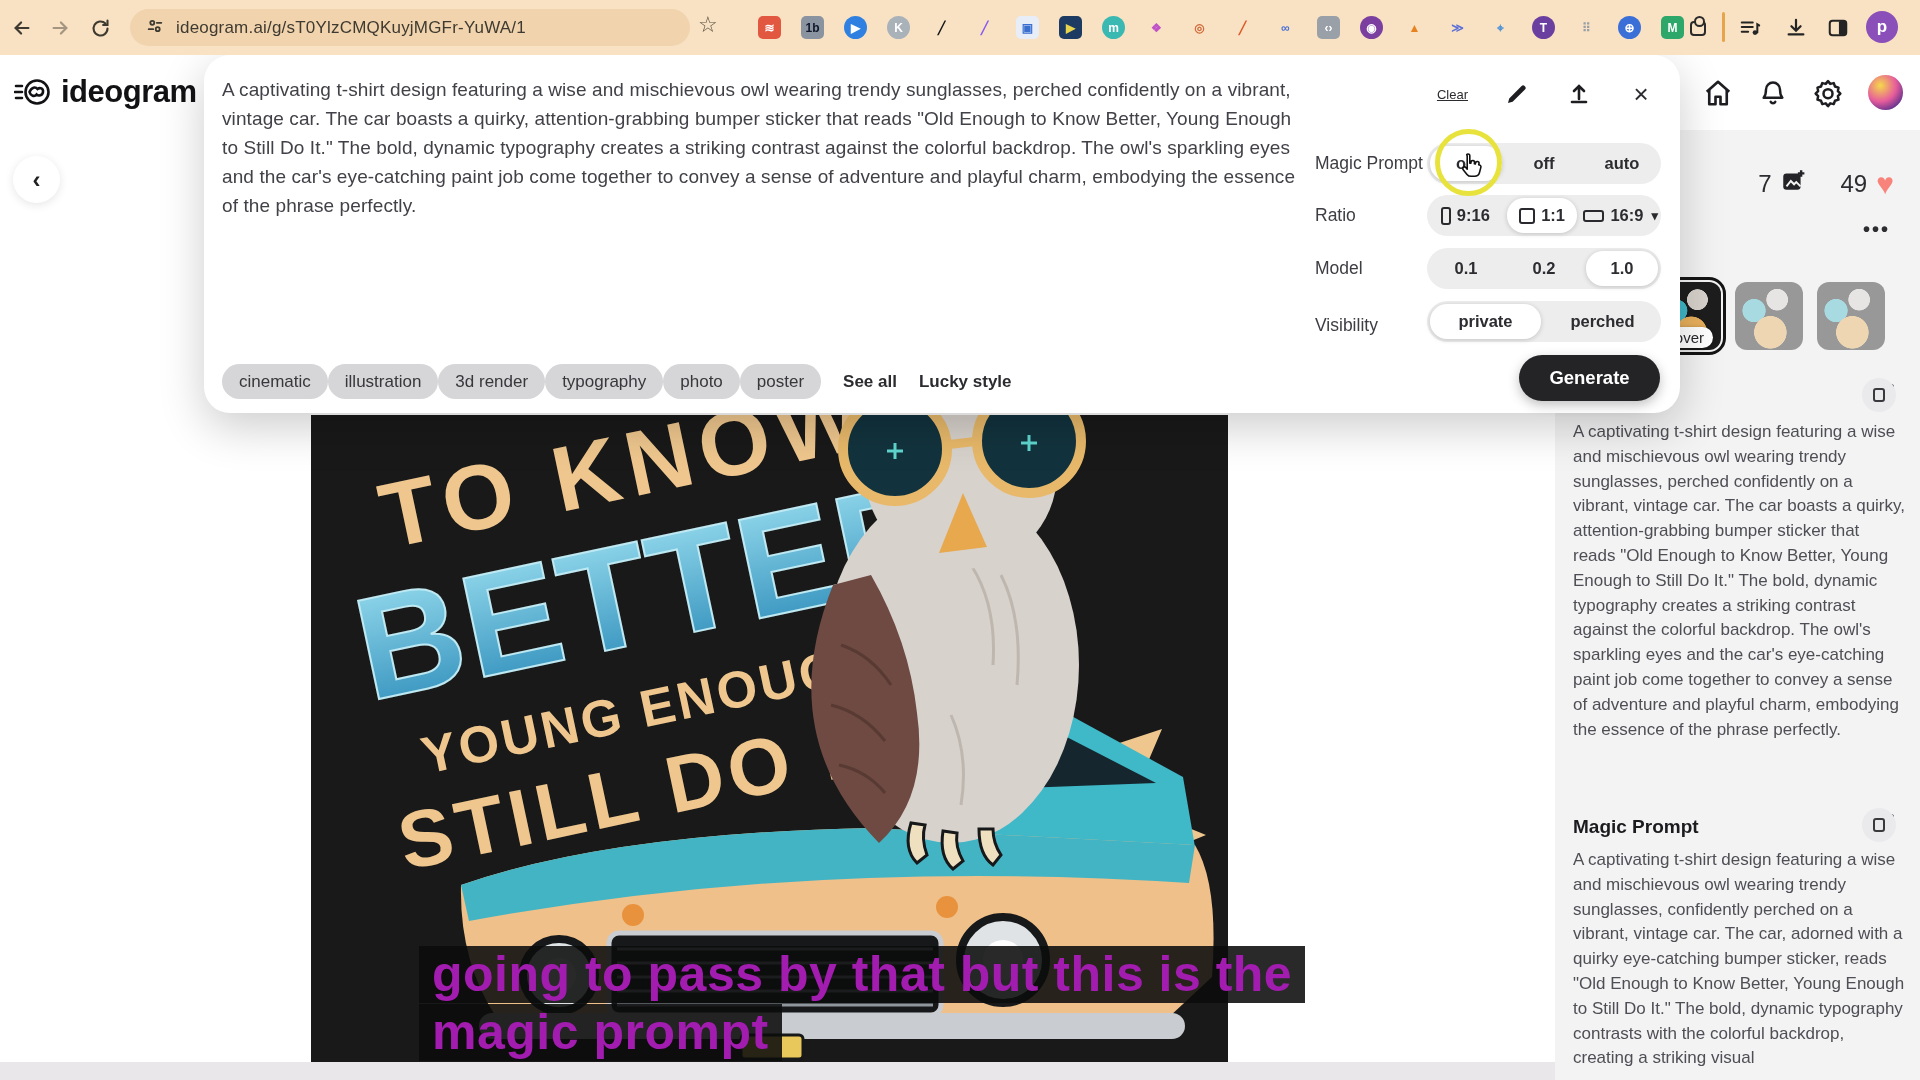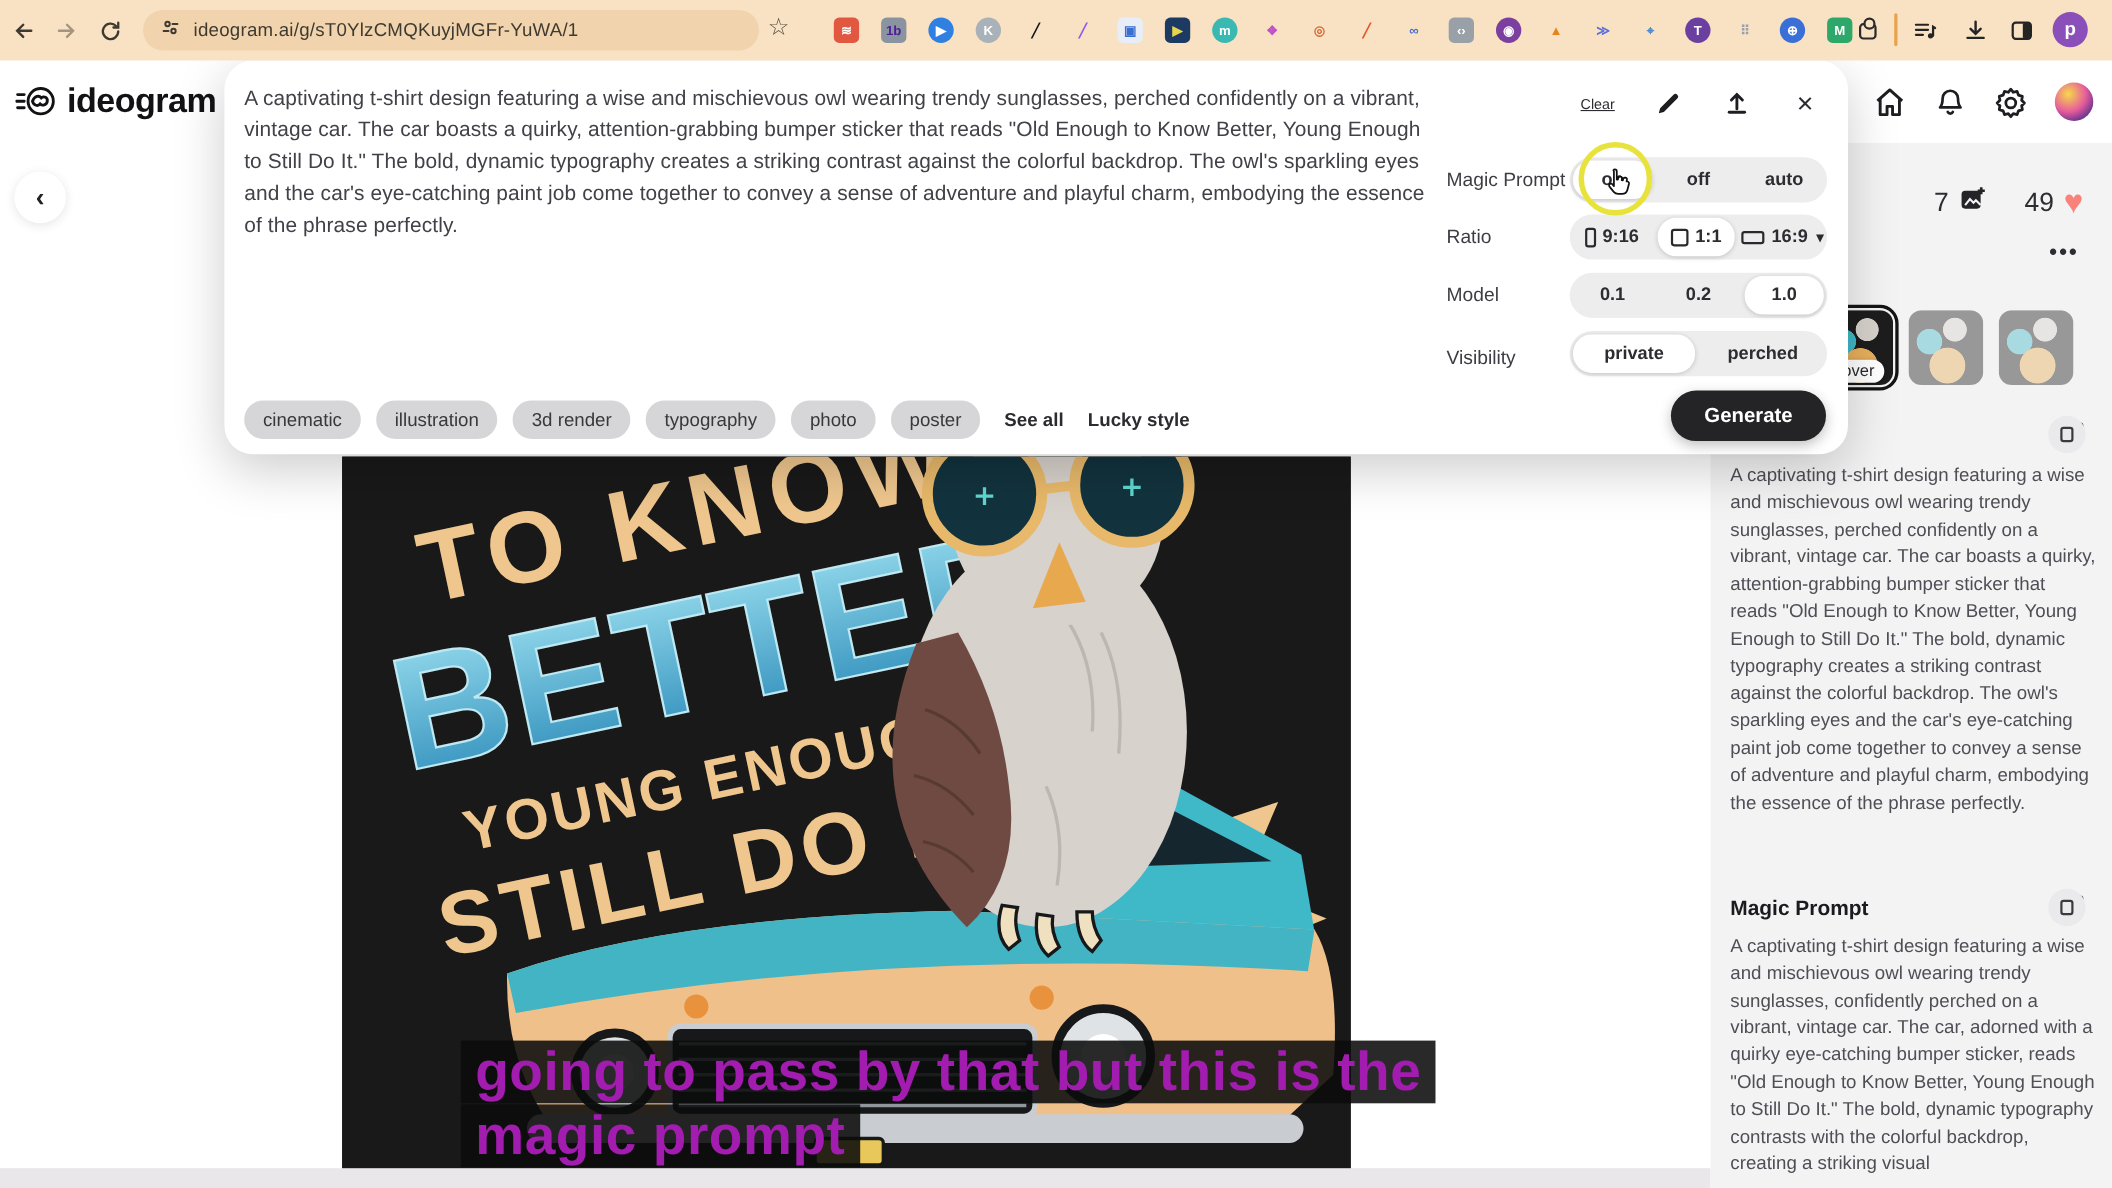"1b" span.ext { color: #4c1d95 -> #0f172a }
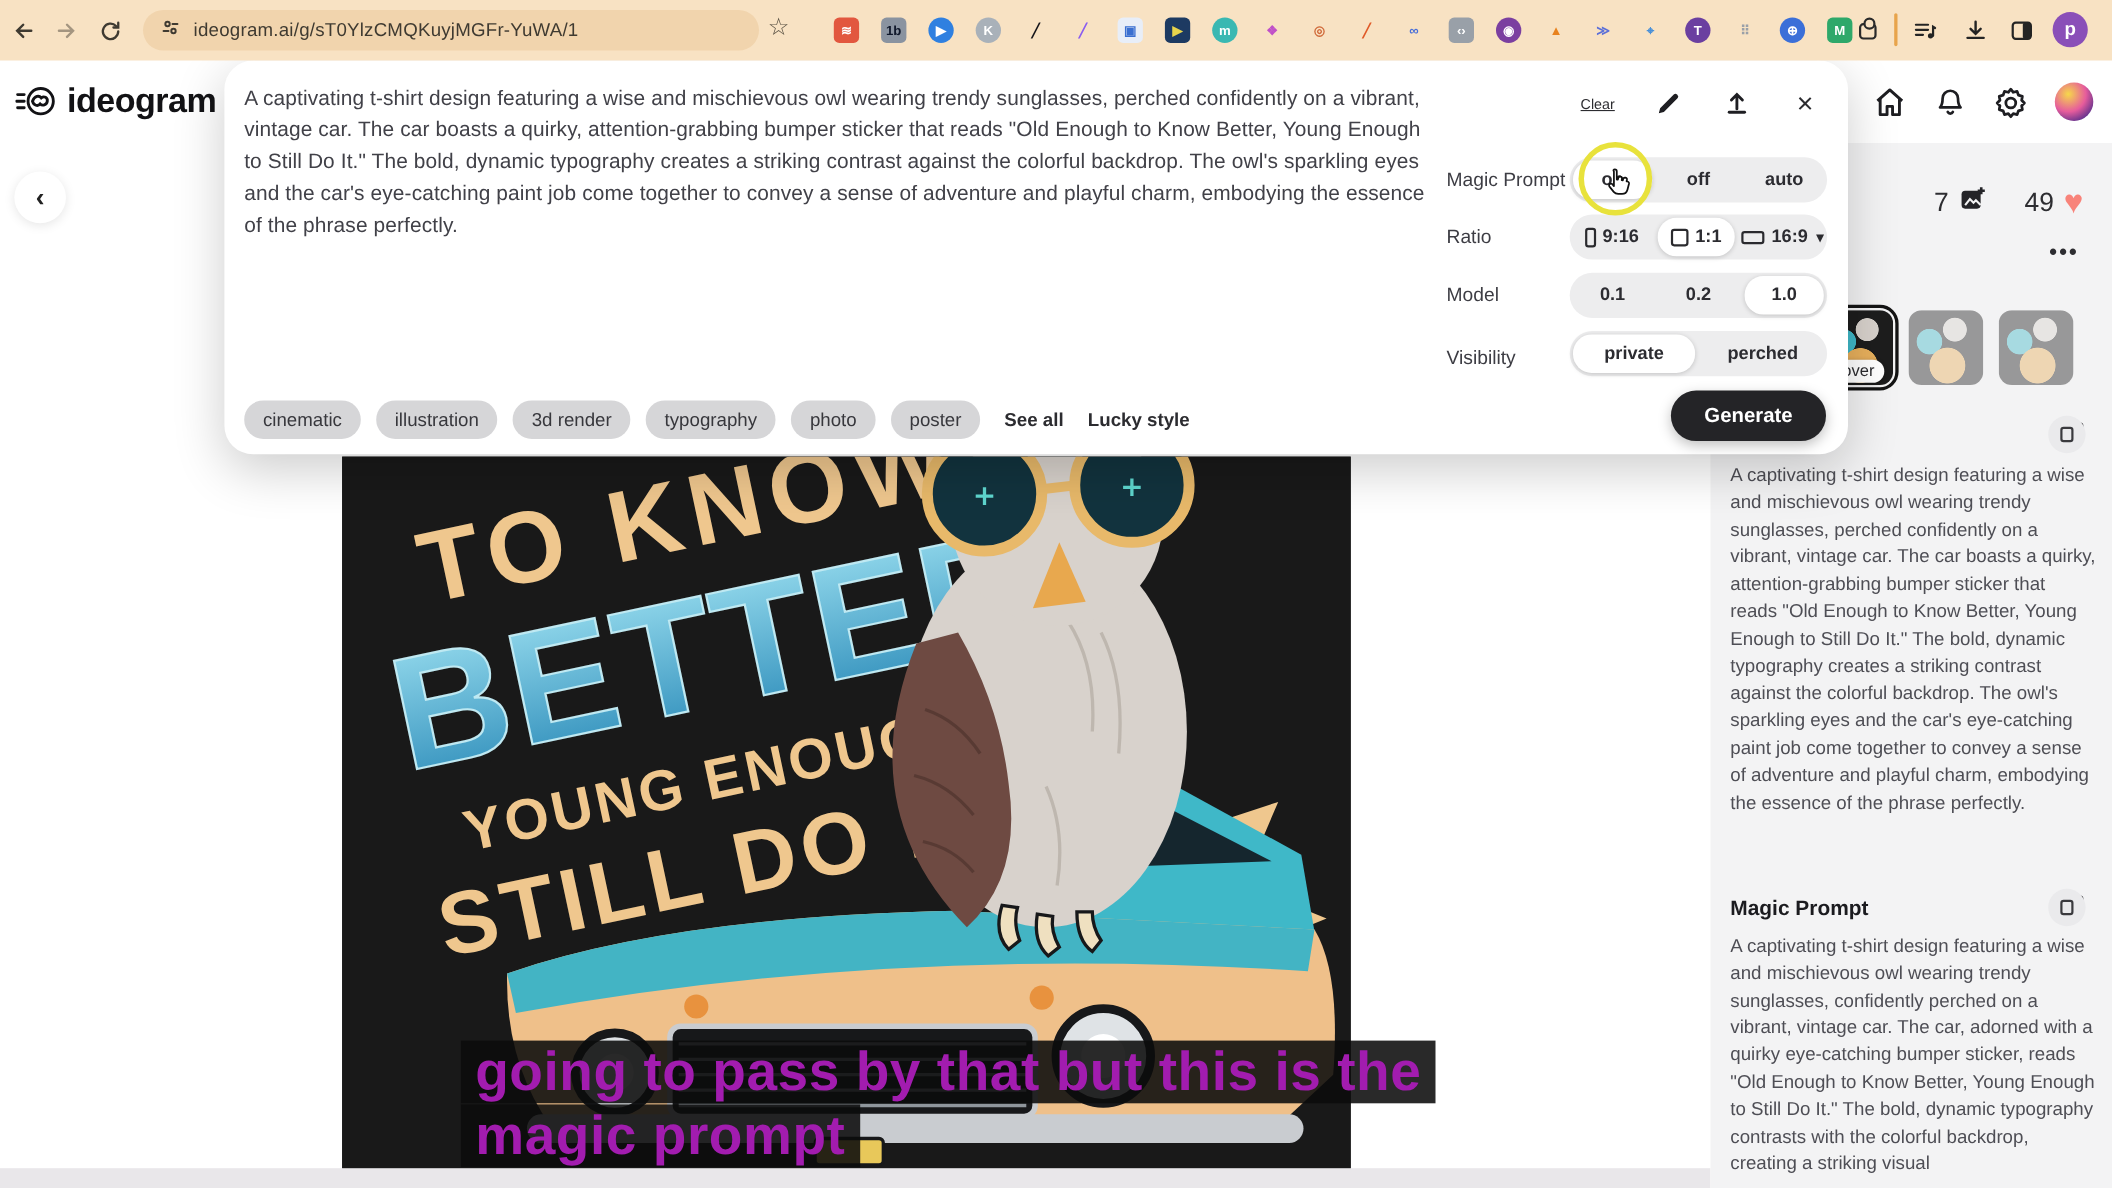"cinematic" span { gap: 14px -> none }
